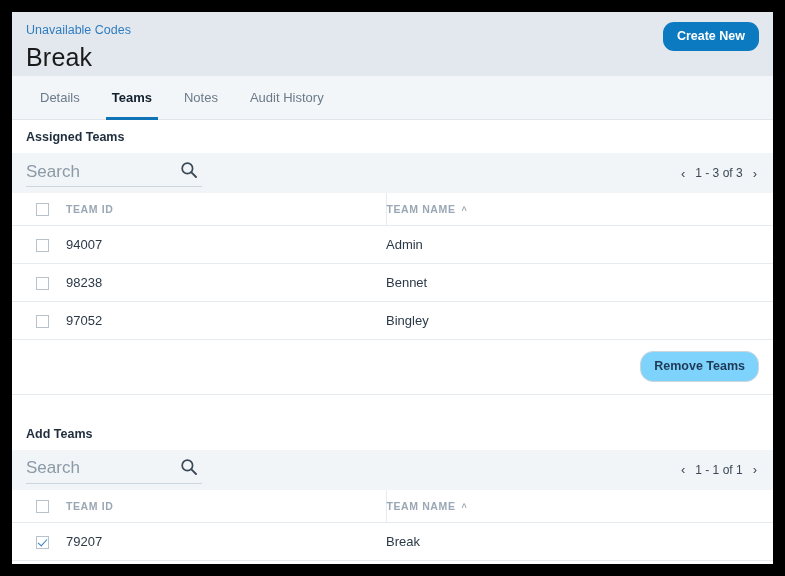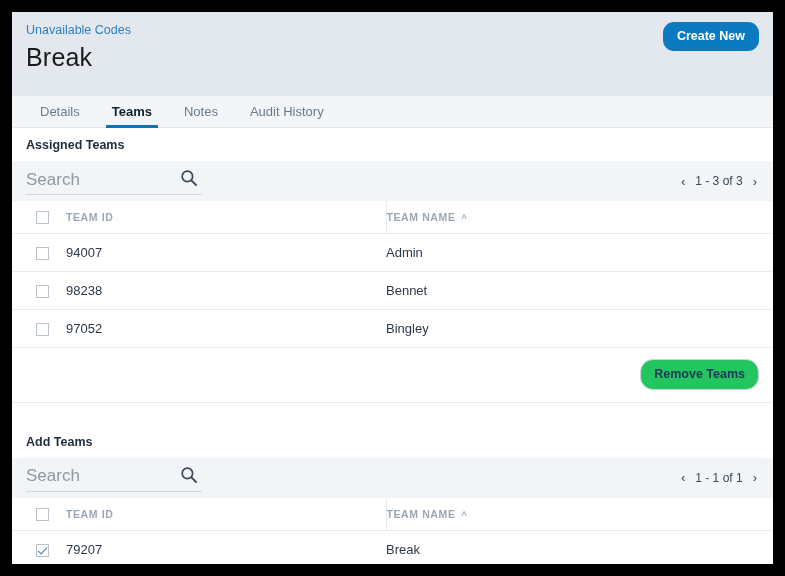"Unavailable Codes" .page-header { height: 84px -> 64px }
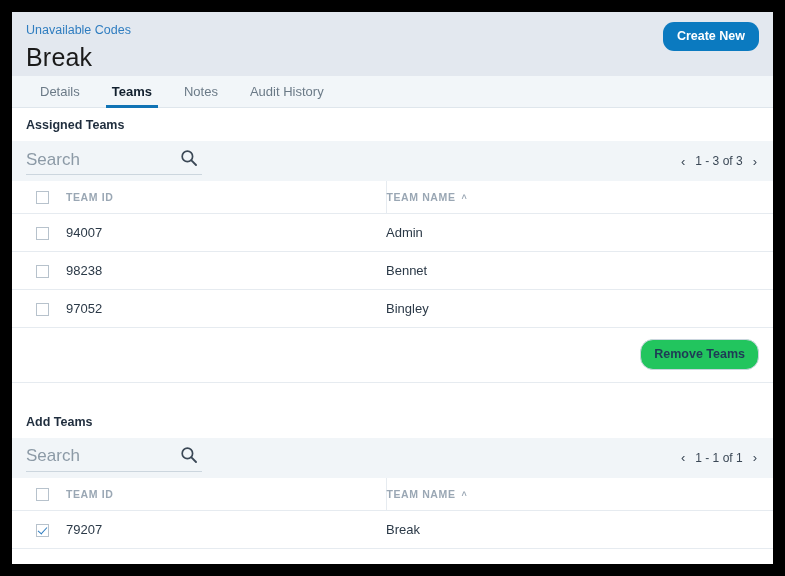"Details" .tabbar { height: 32px -> 44px }
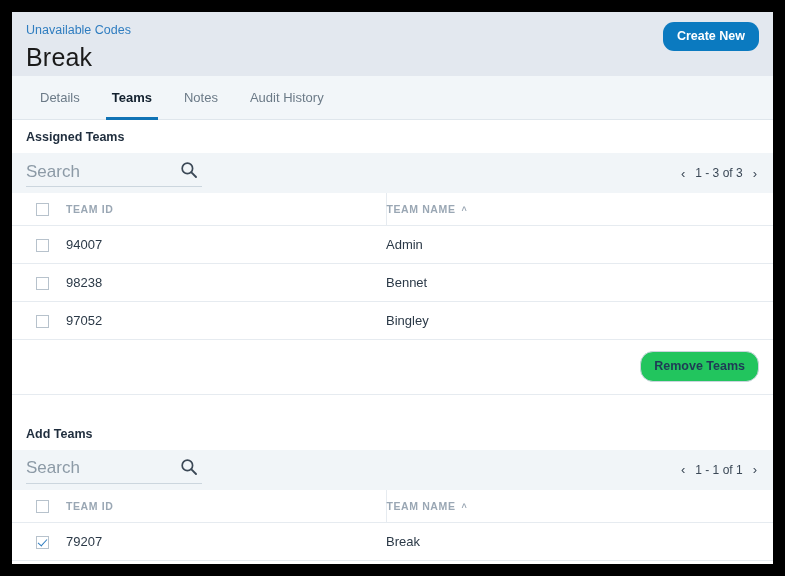"Remove Teams" .btn-secondary { background: #22c55e -> #7dd3fc }
